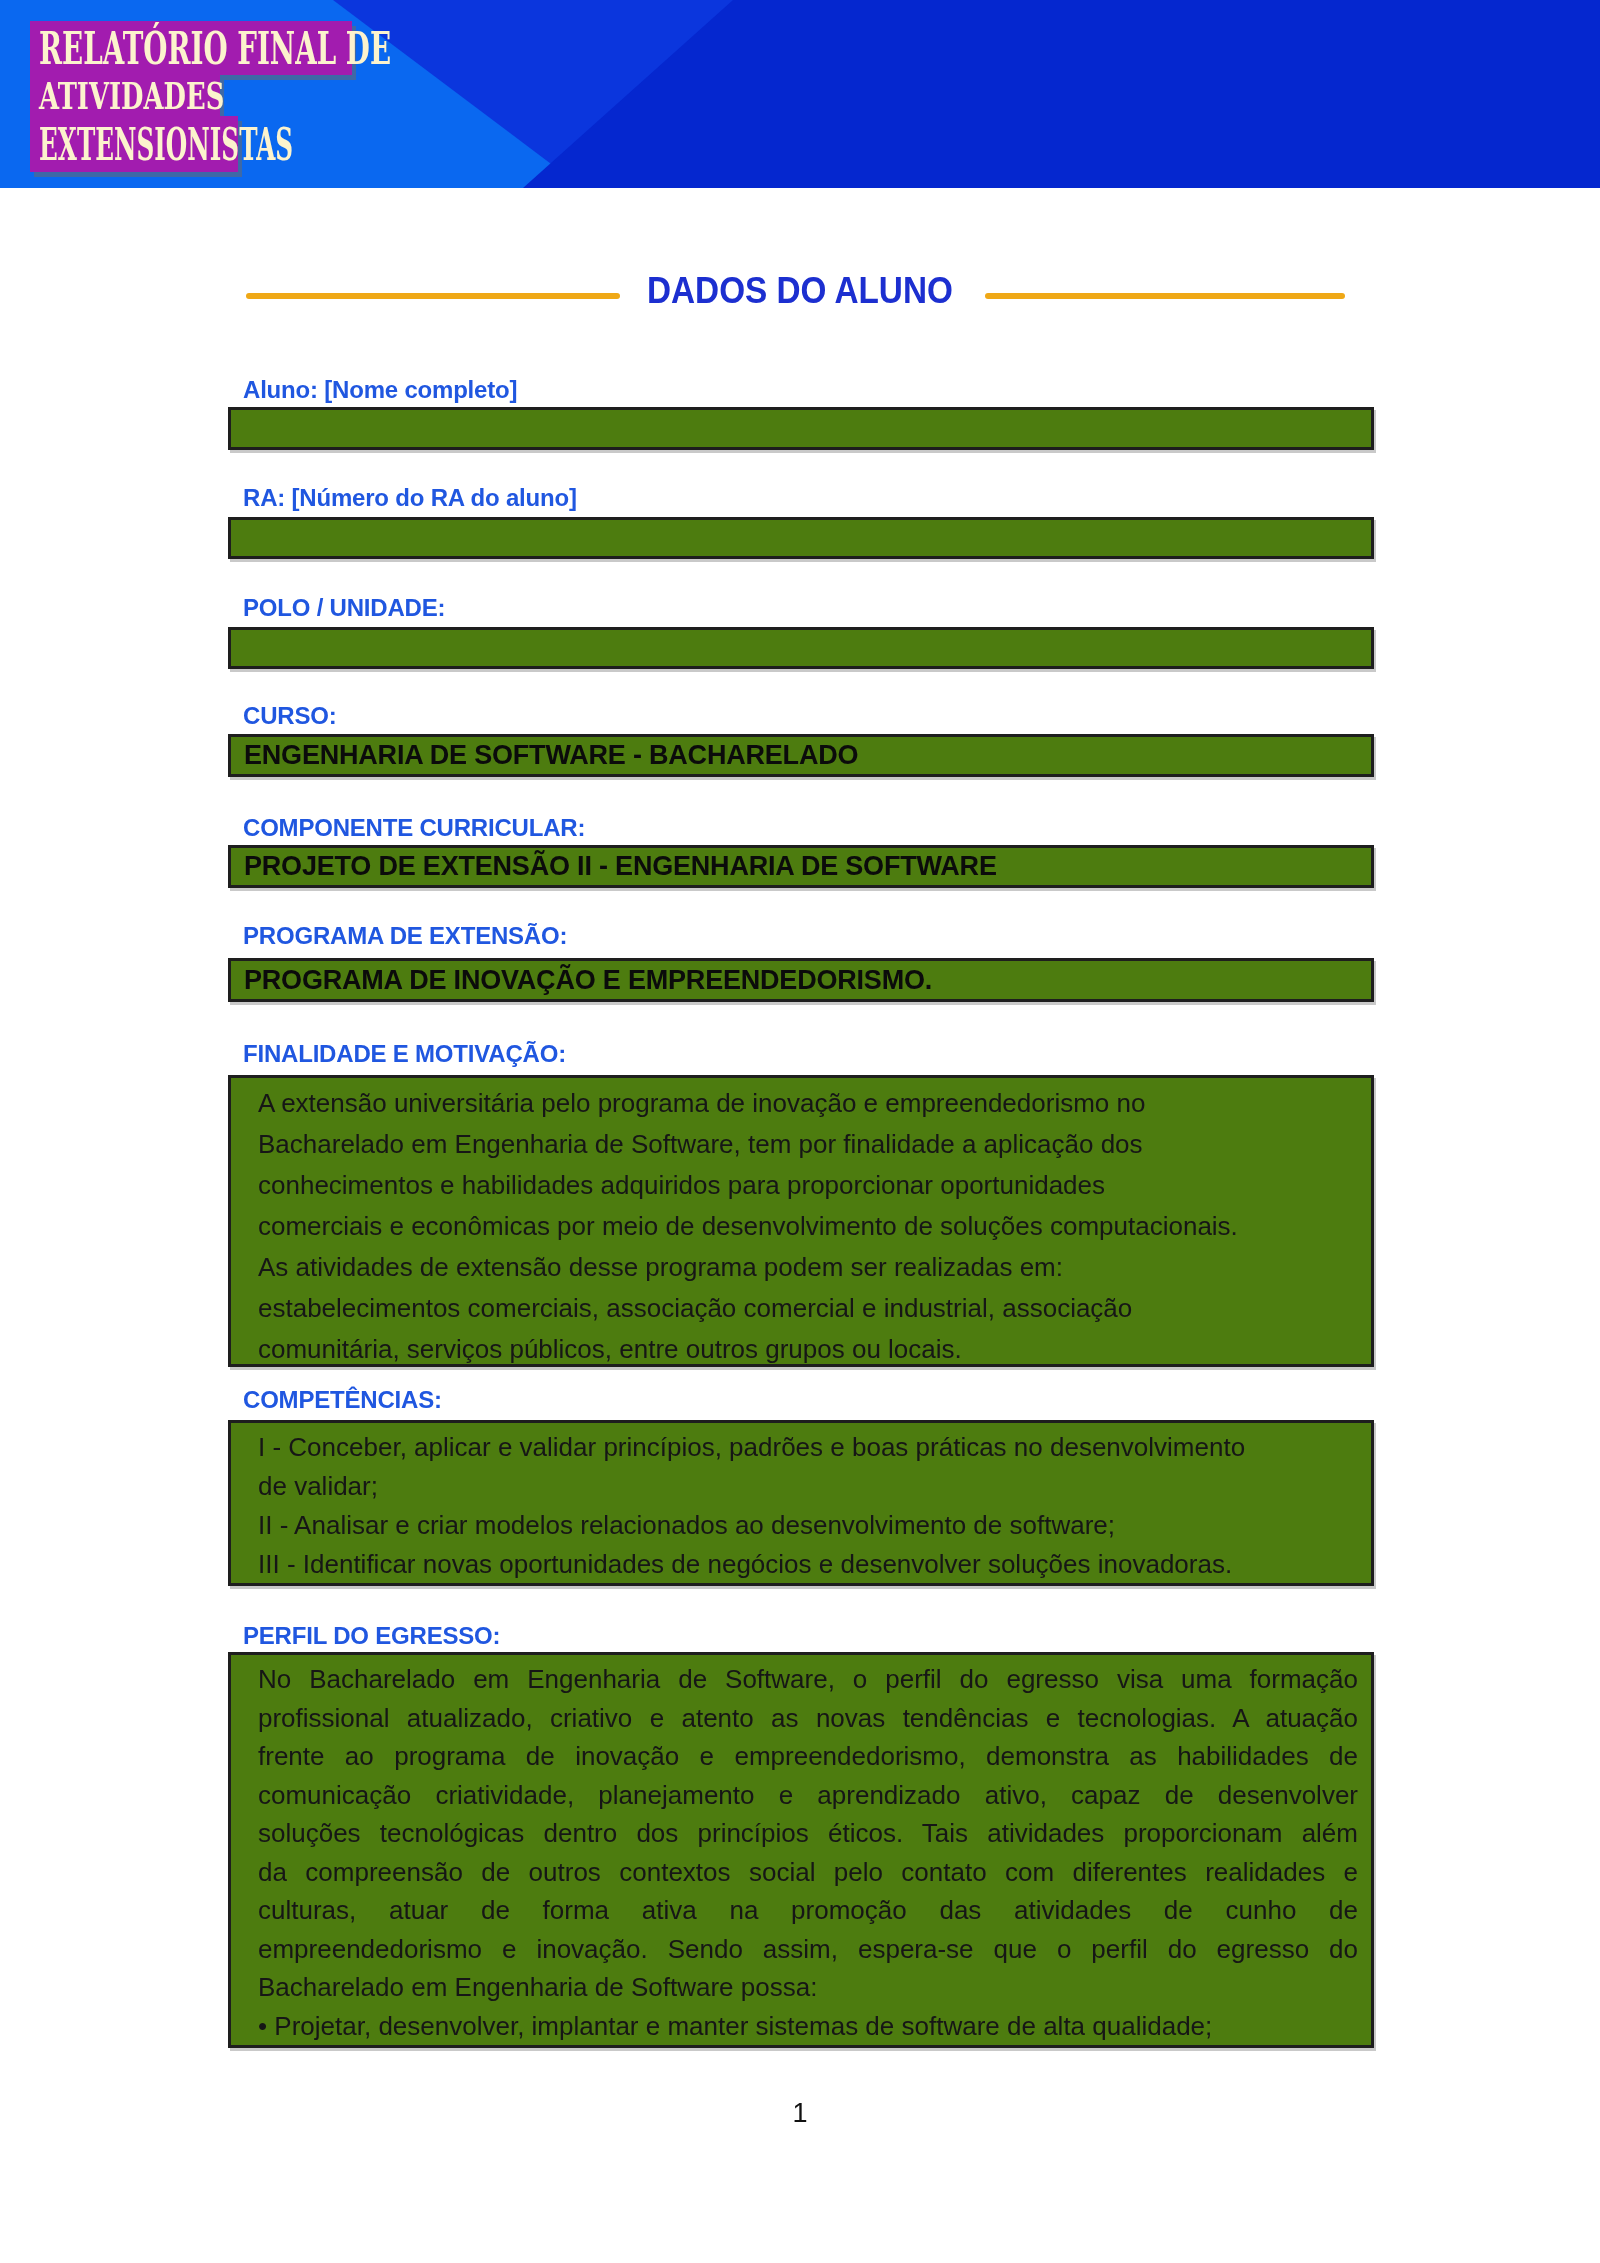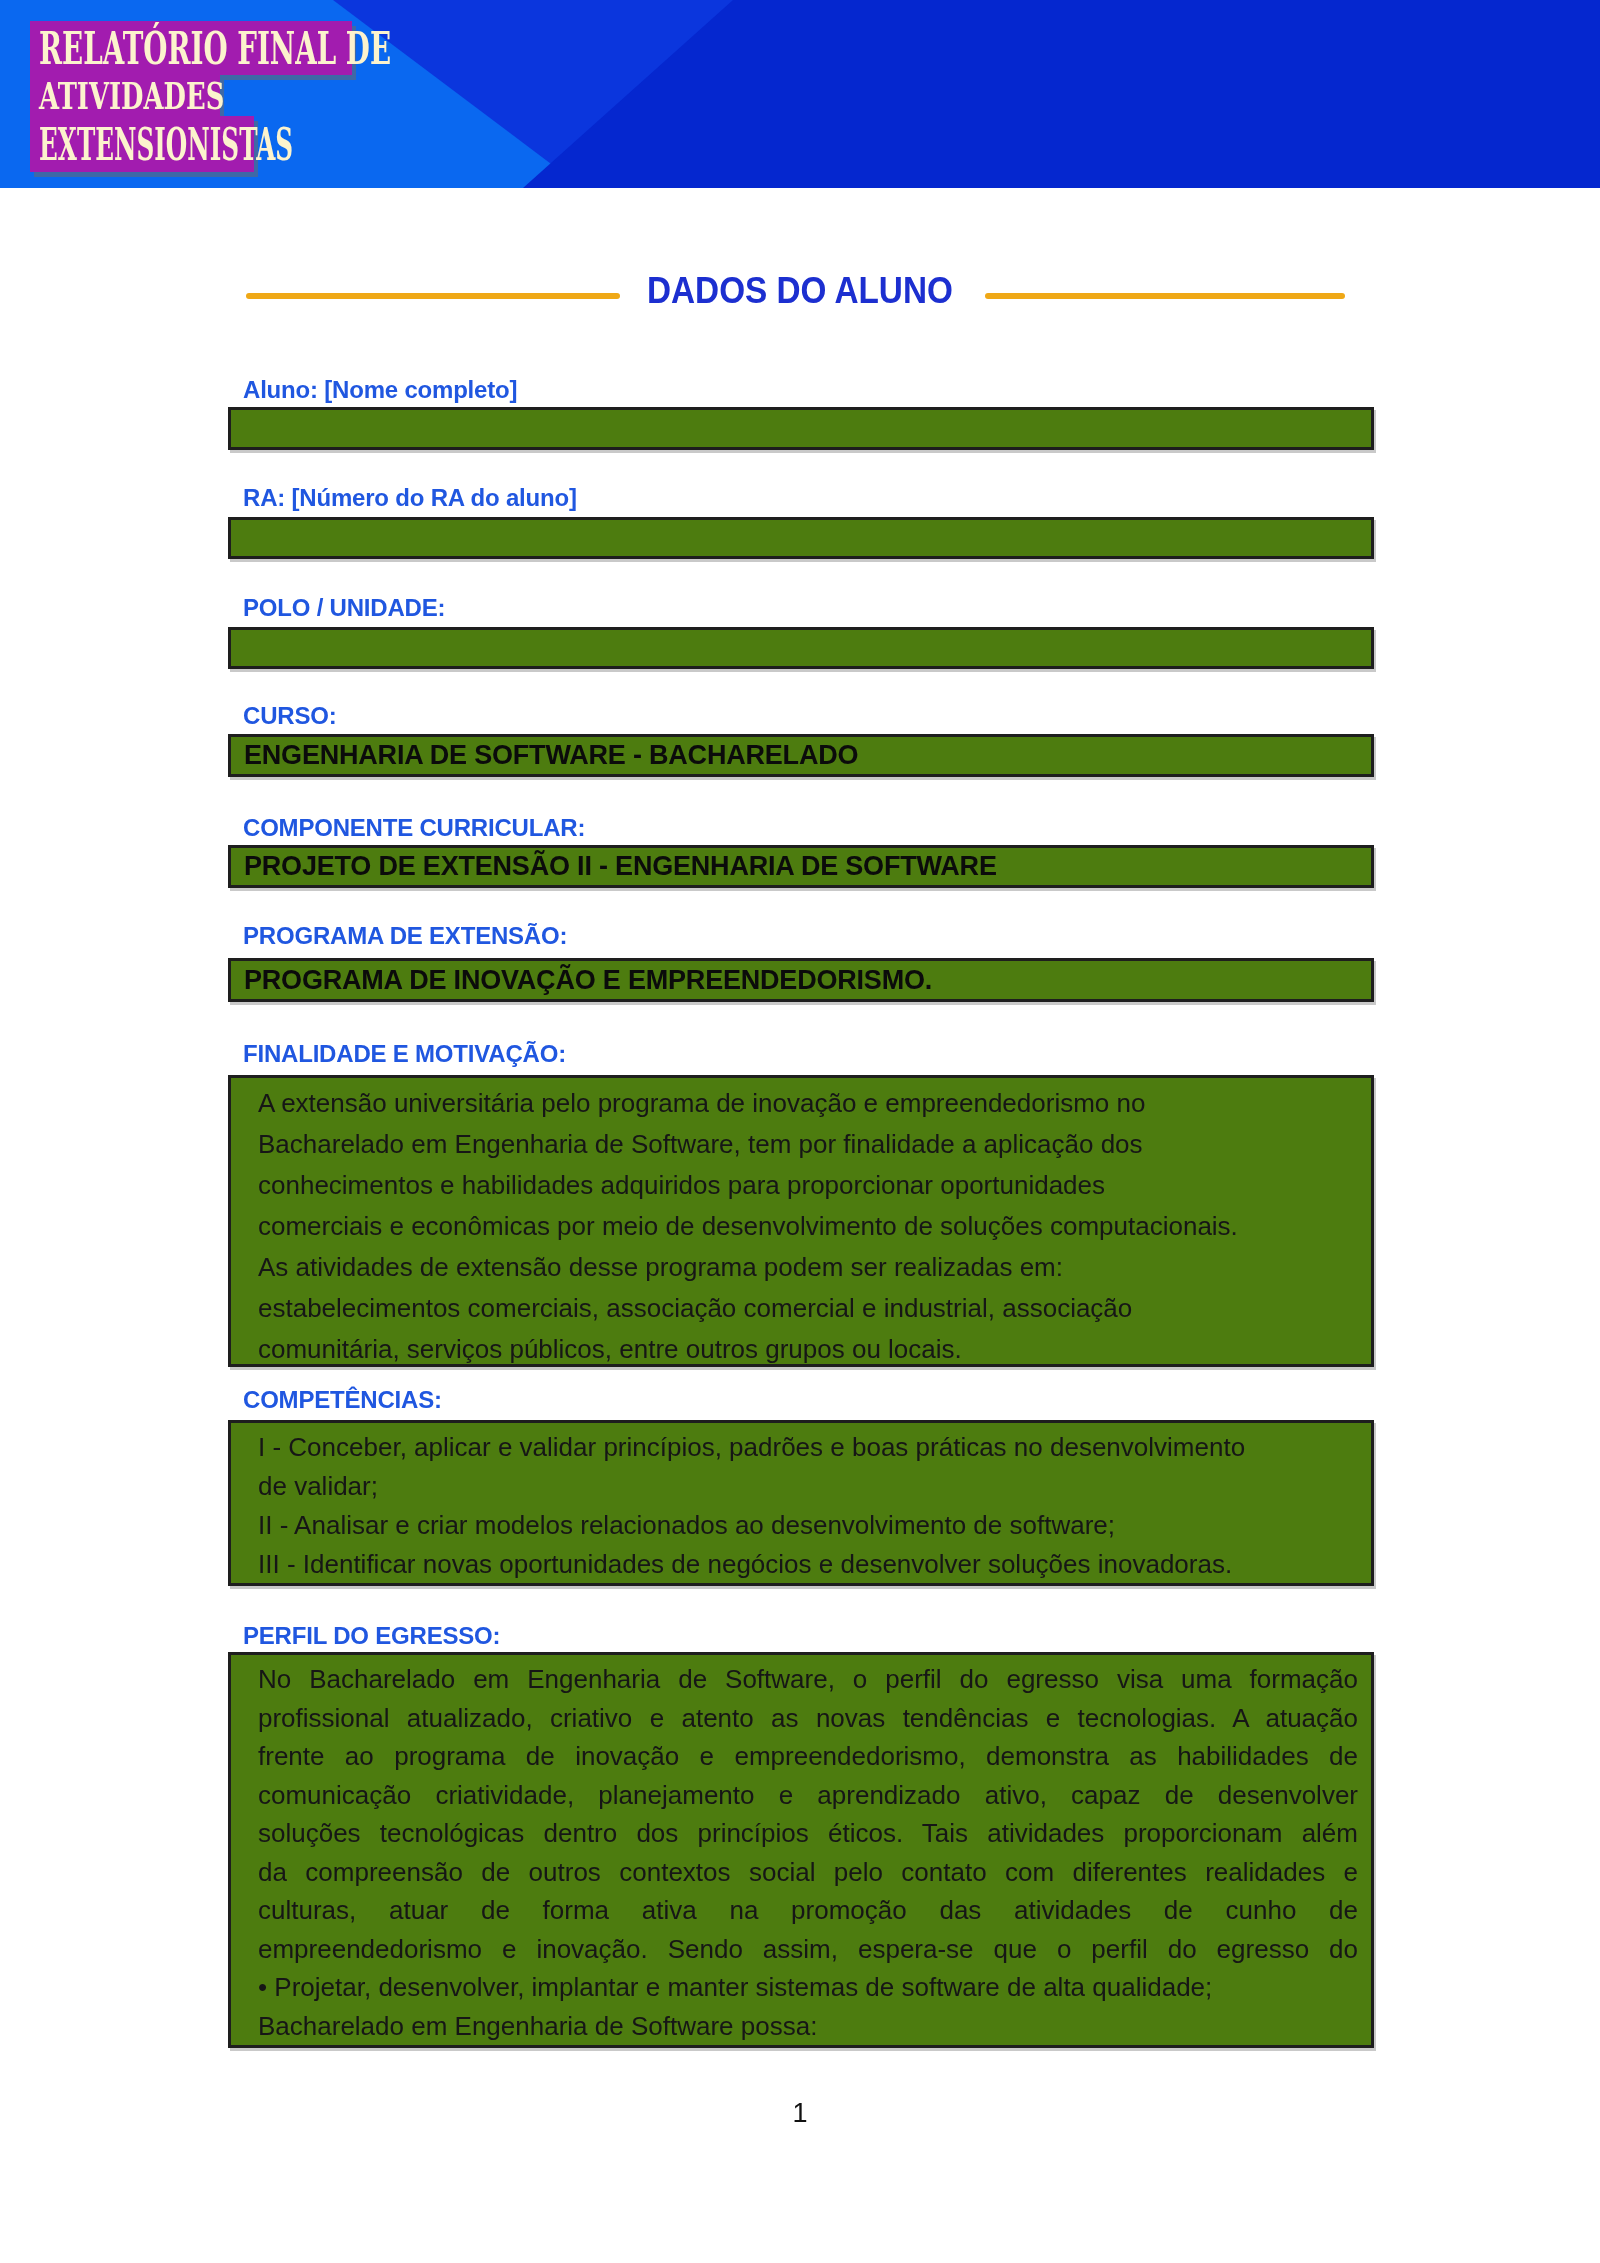"EXTENSIONISTAS" .r3 { width: 224px -> 208px }
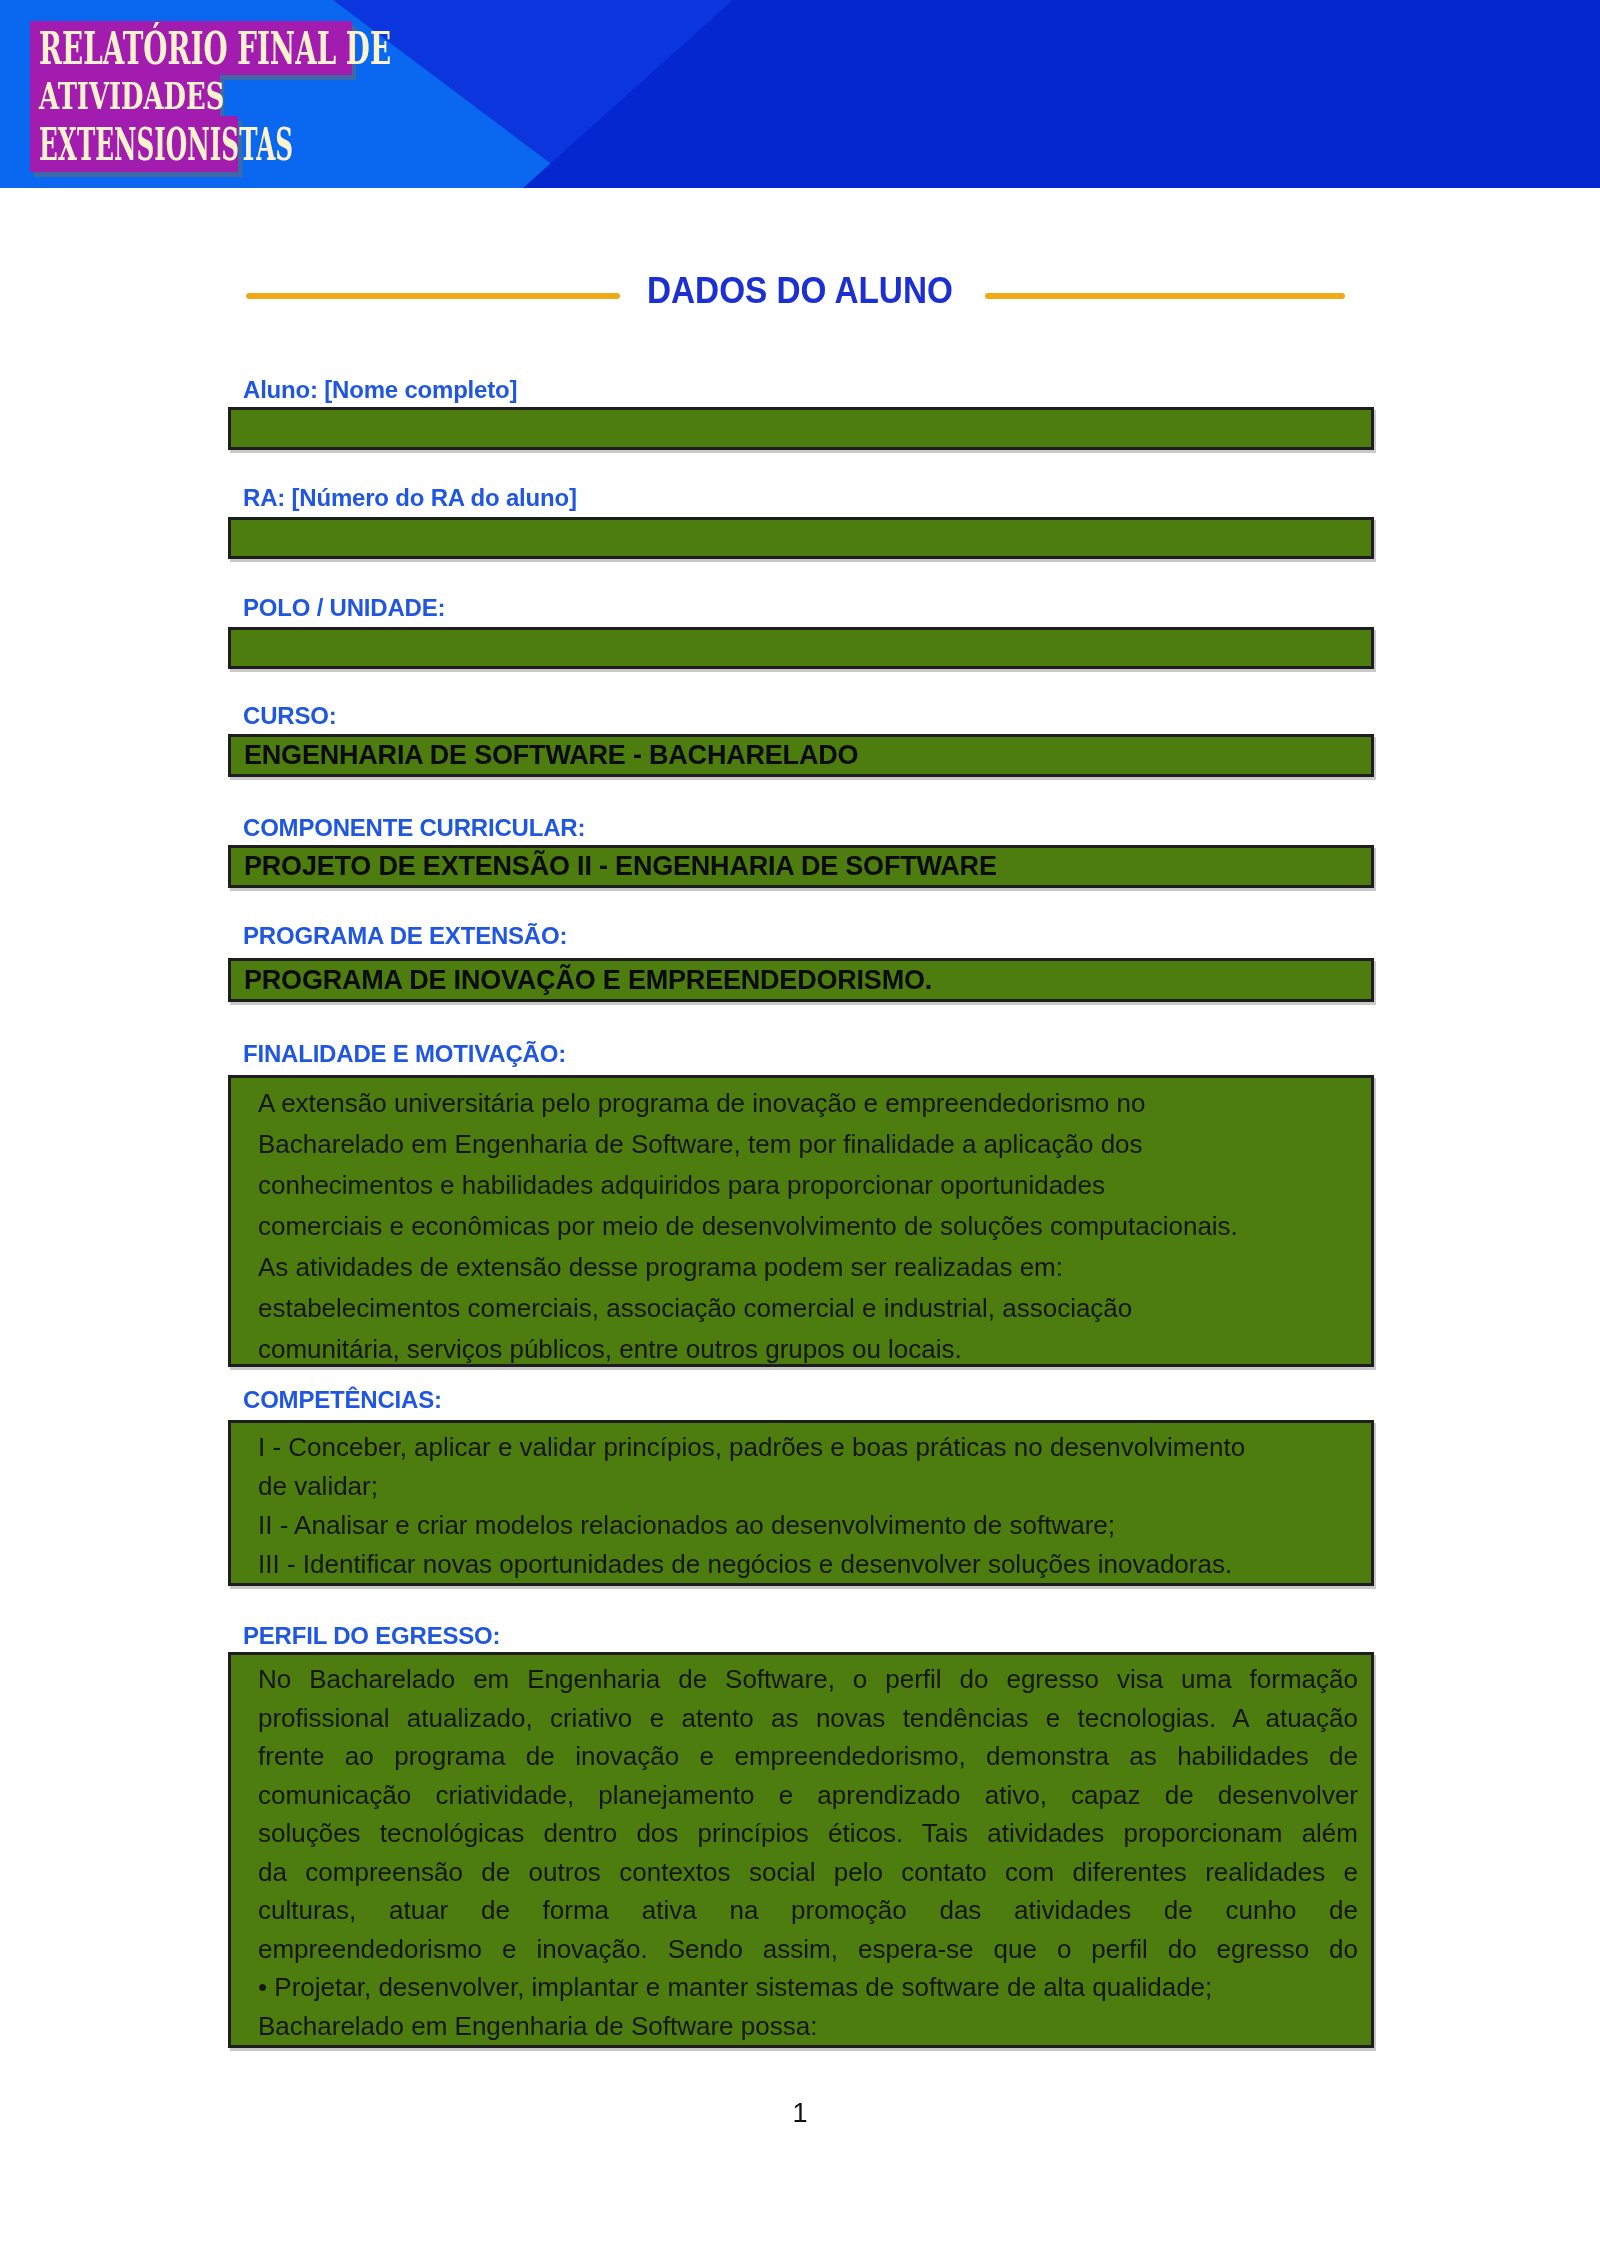"• Projetar, desenvolver, implantar e" div.pline { order: before "Bacharelado em Engenharia de Software" -> after "Bacharelado em Engenharia de Software" }
